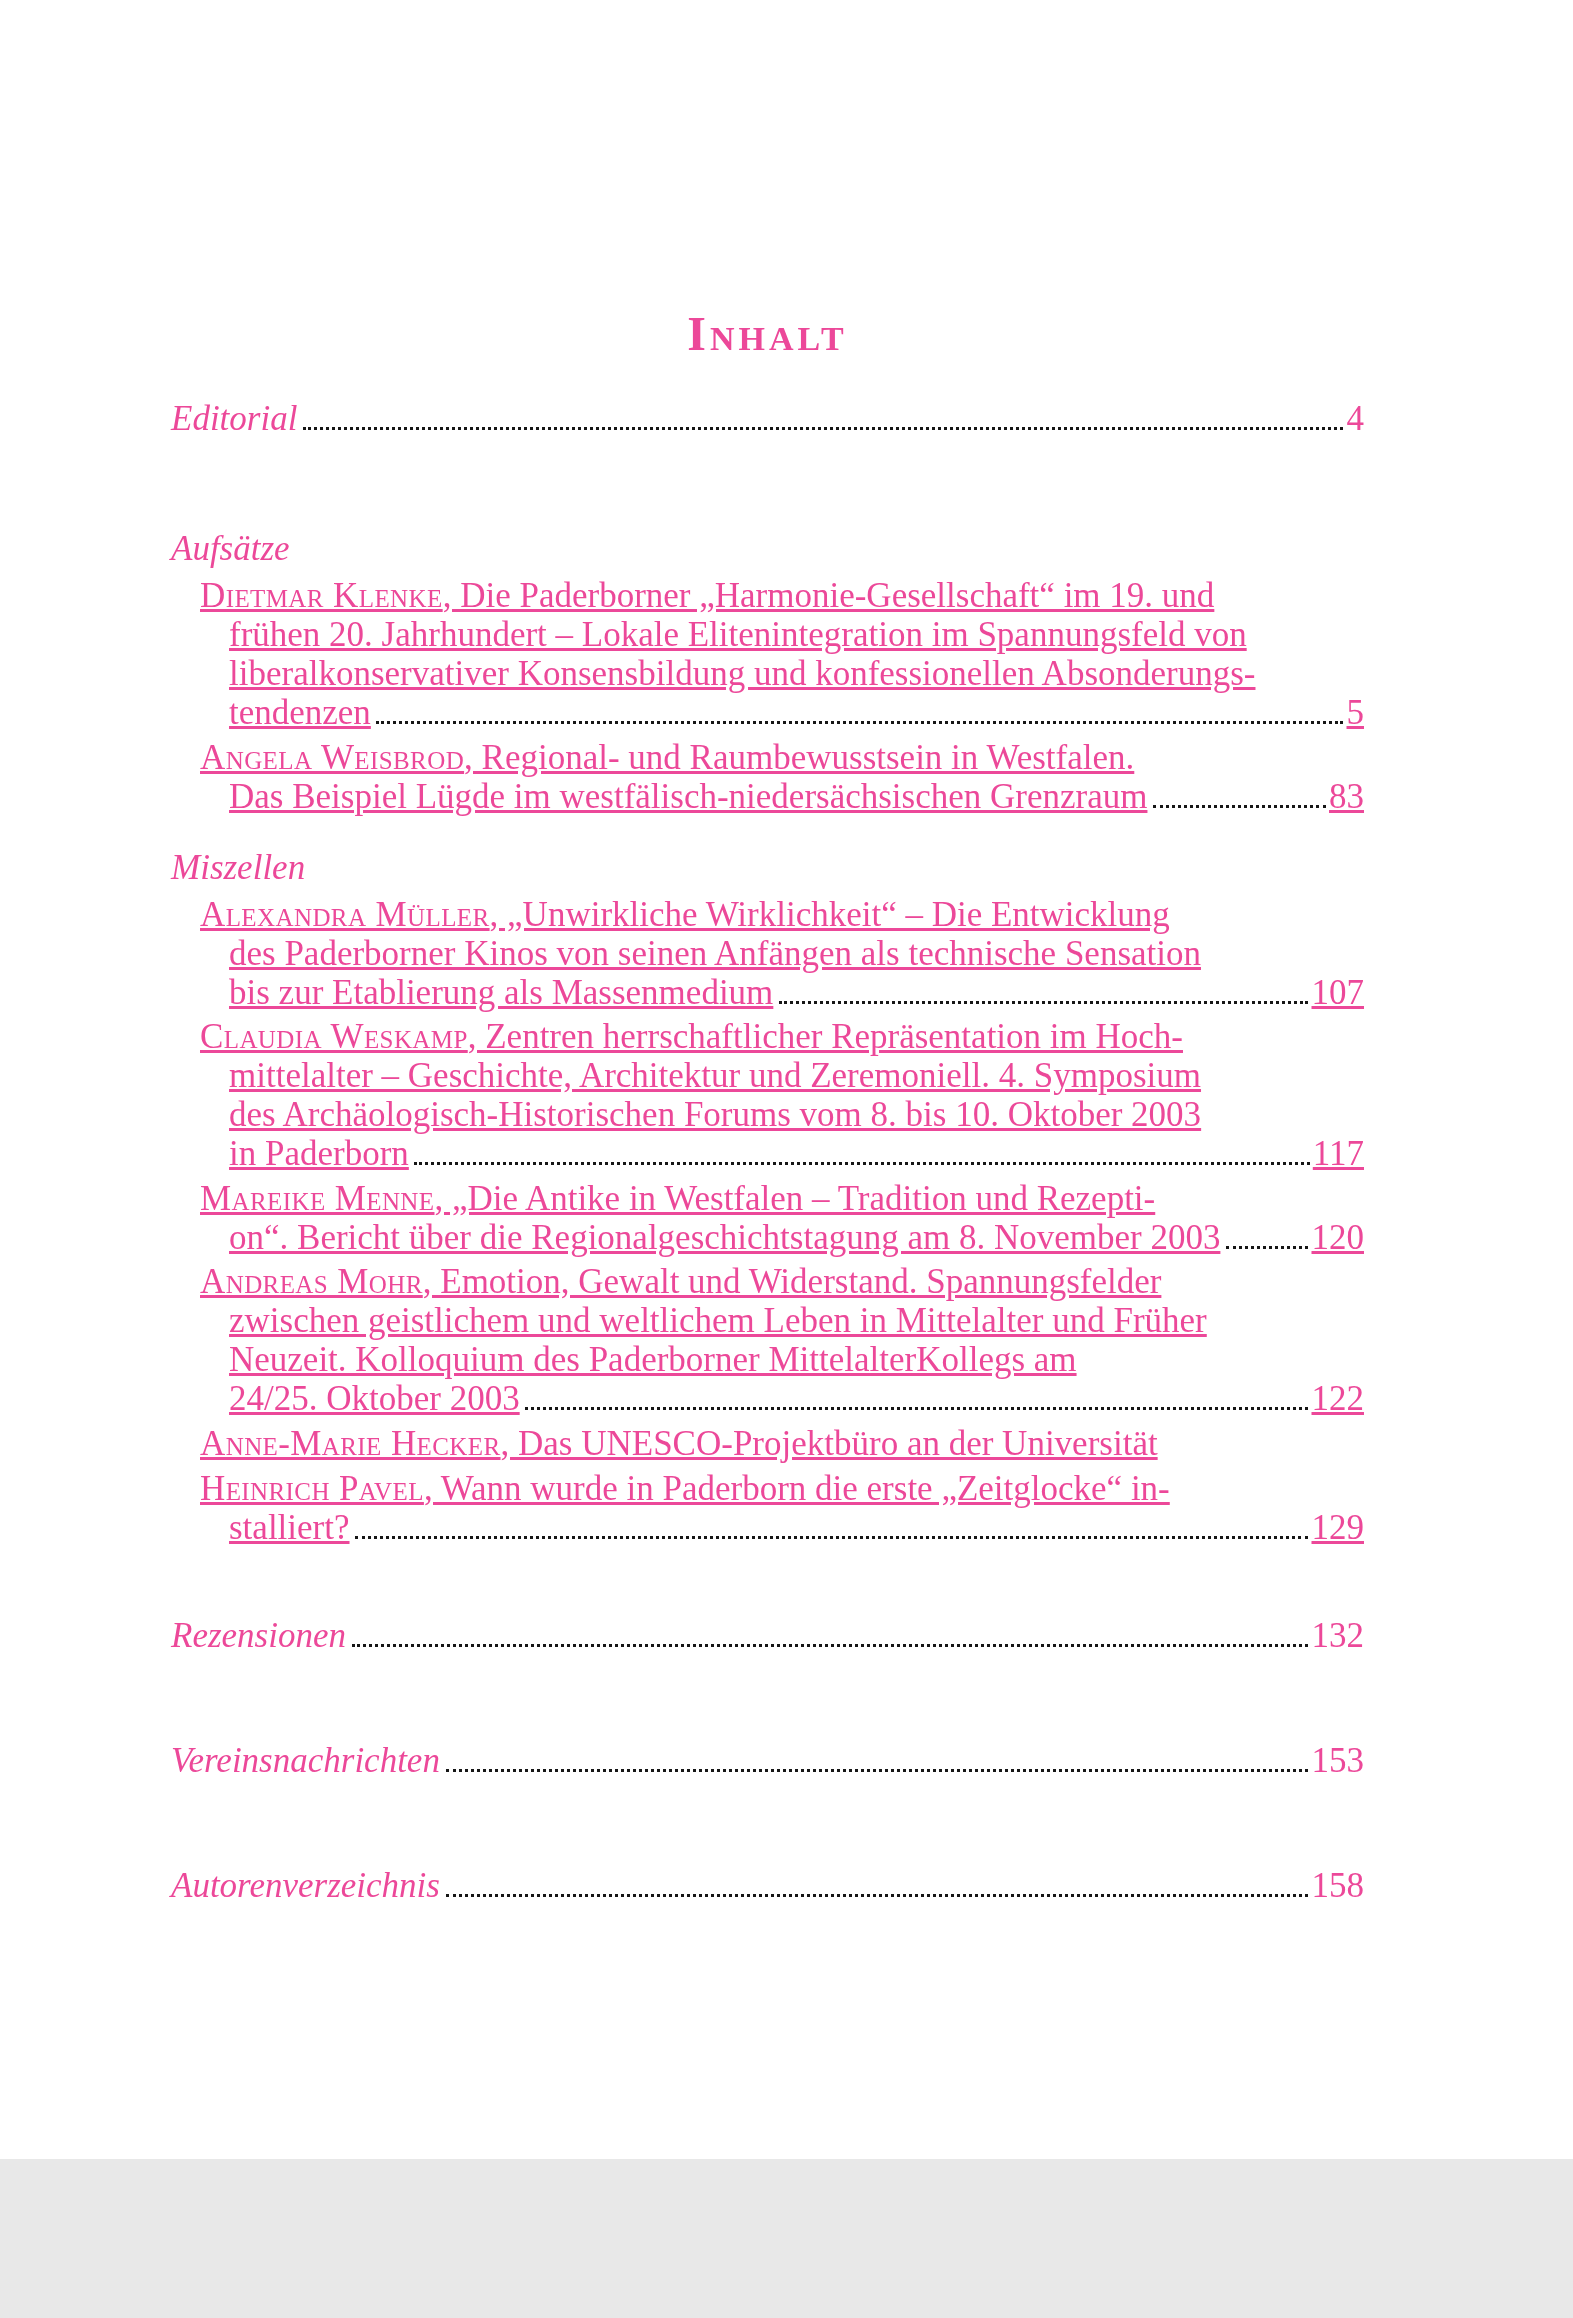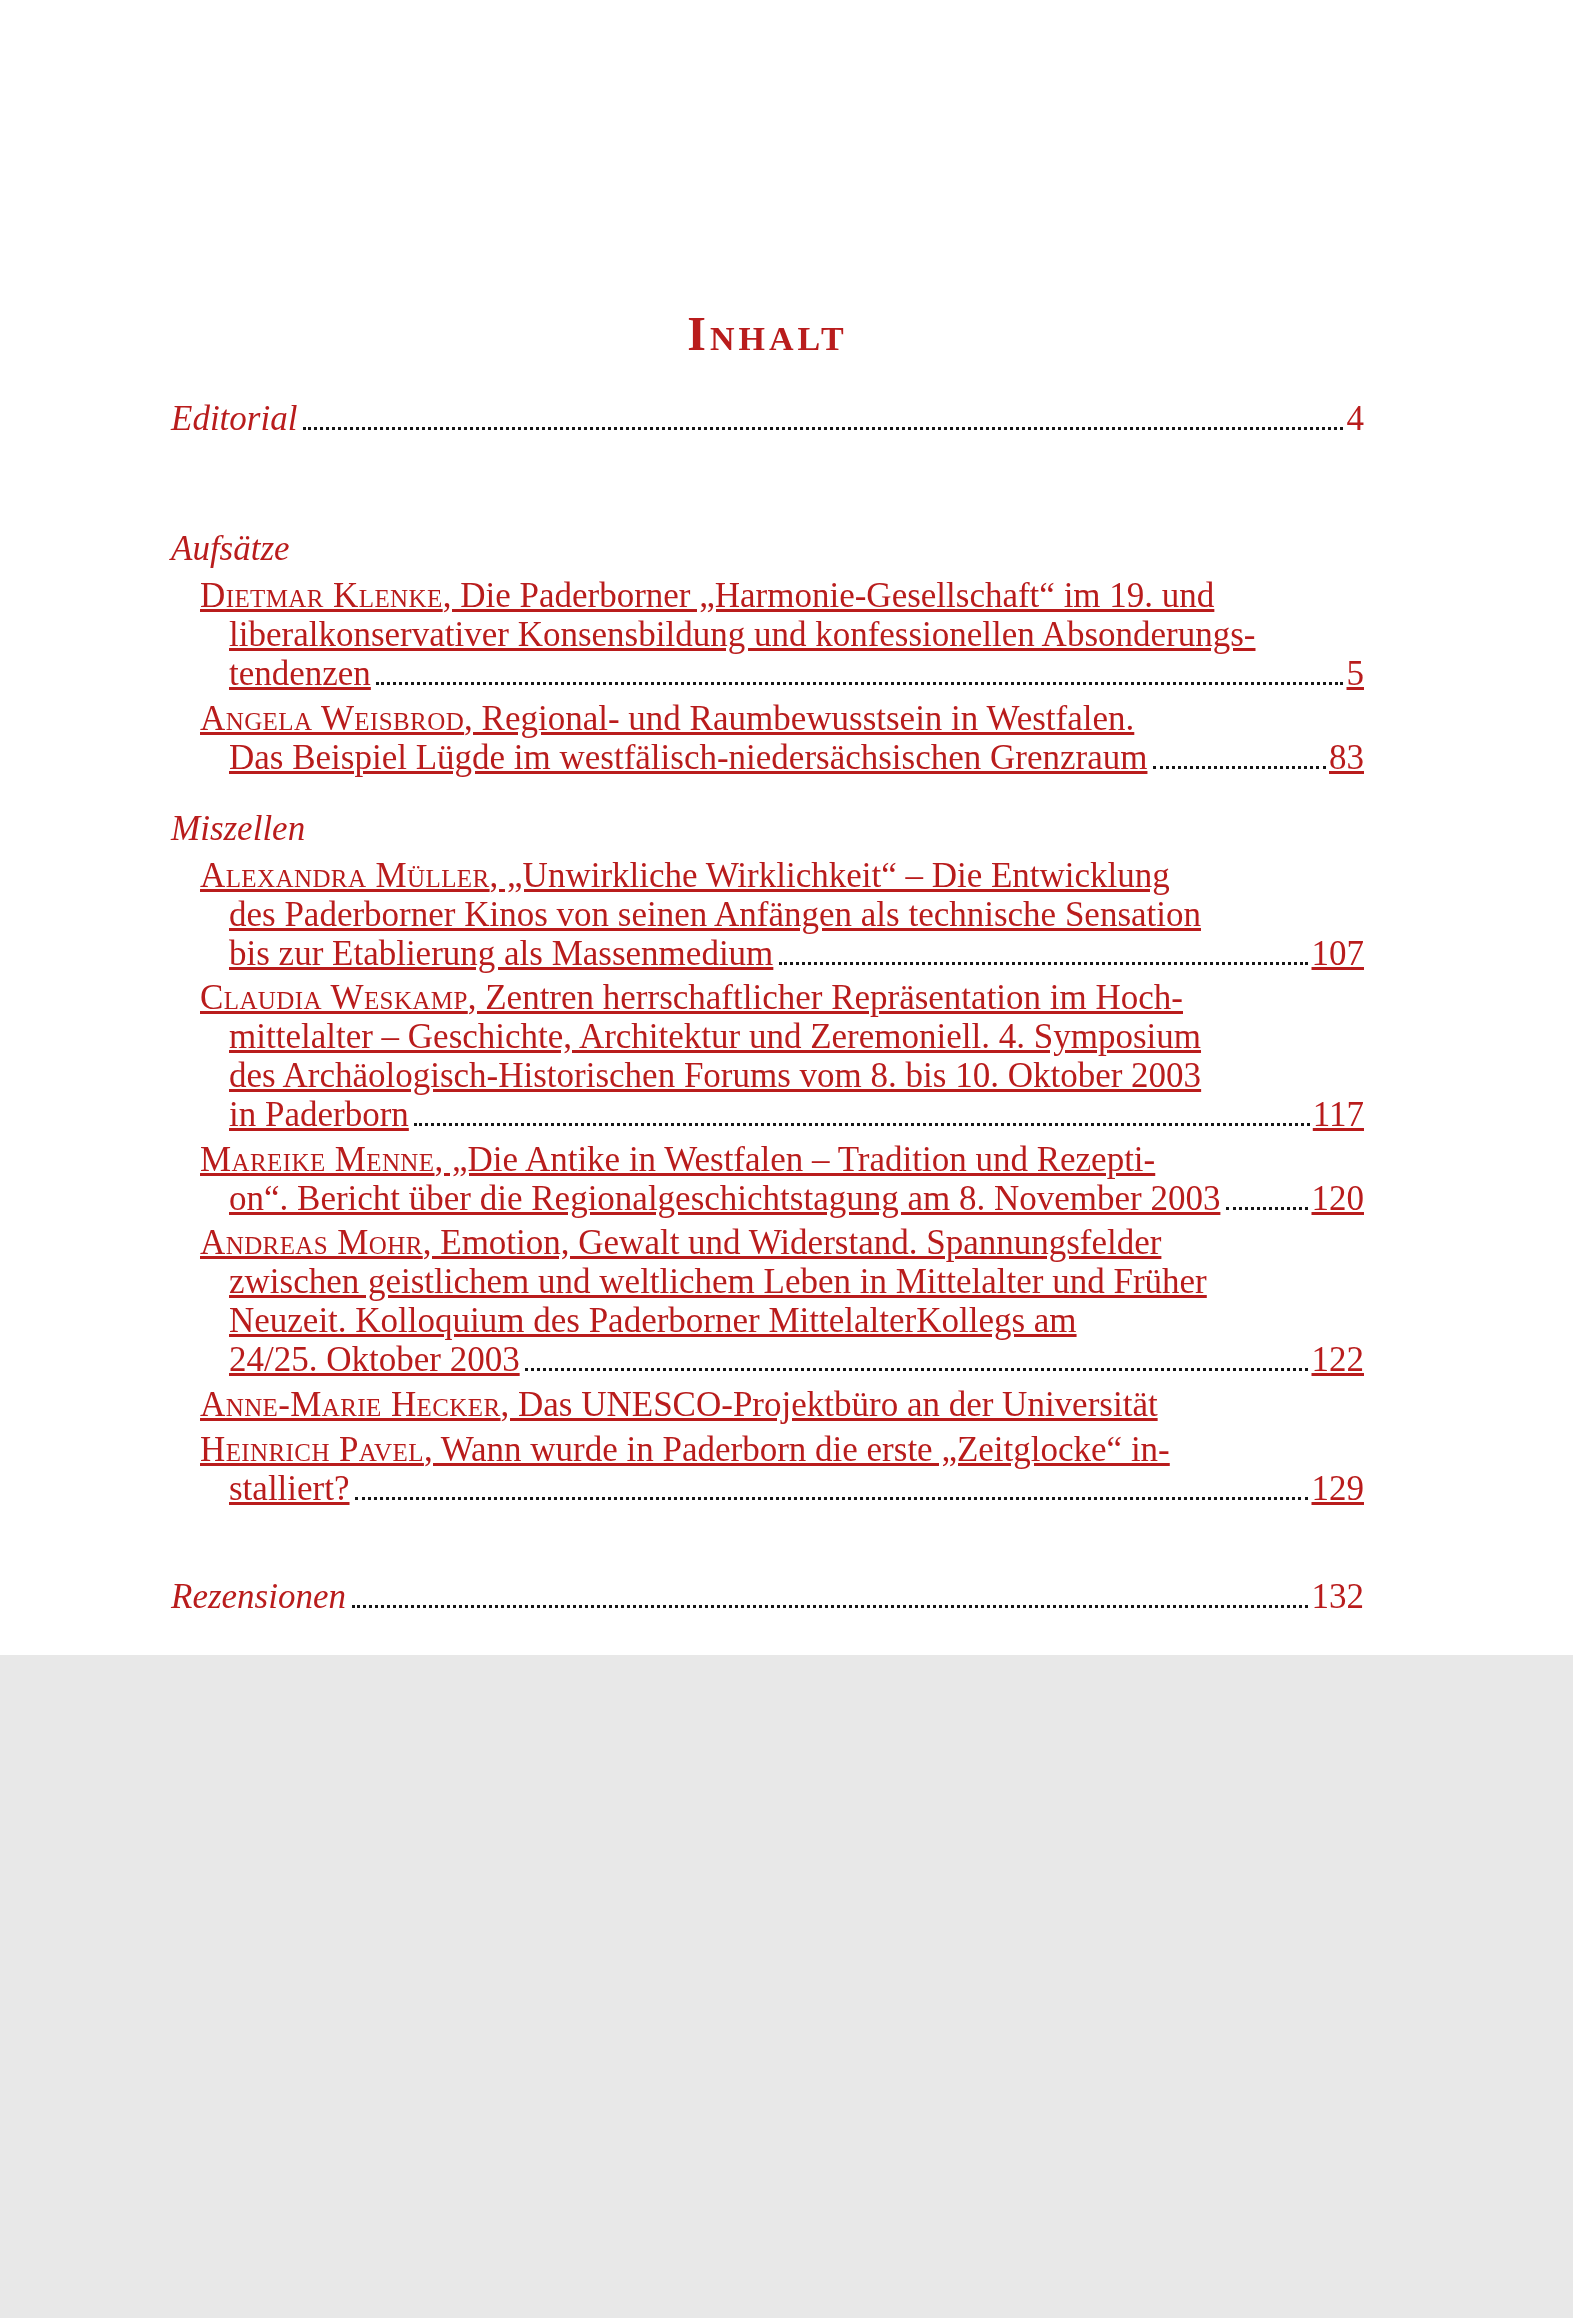"Inhalt" .page { color: #b91c1c -> #ec4899; height: 1655px -> 2159px }
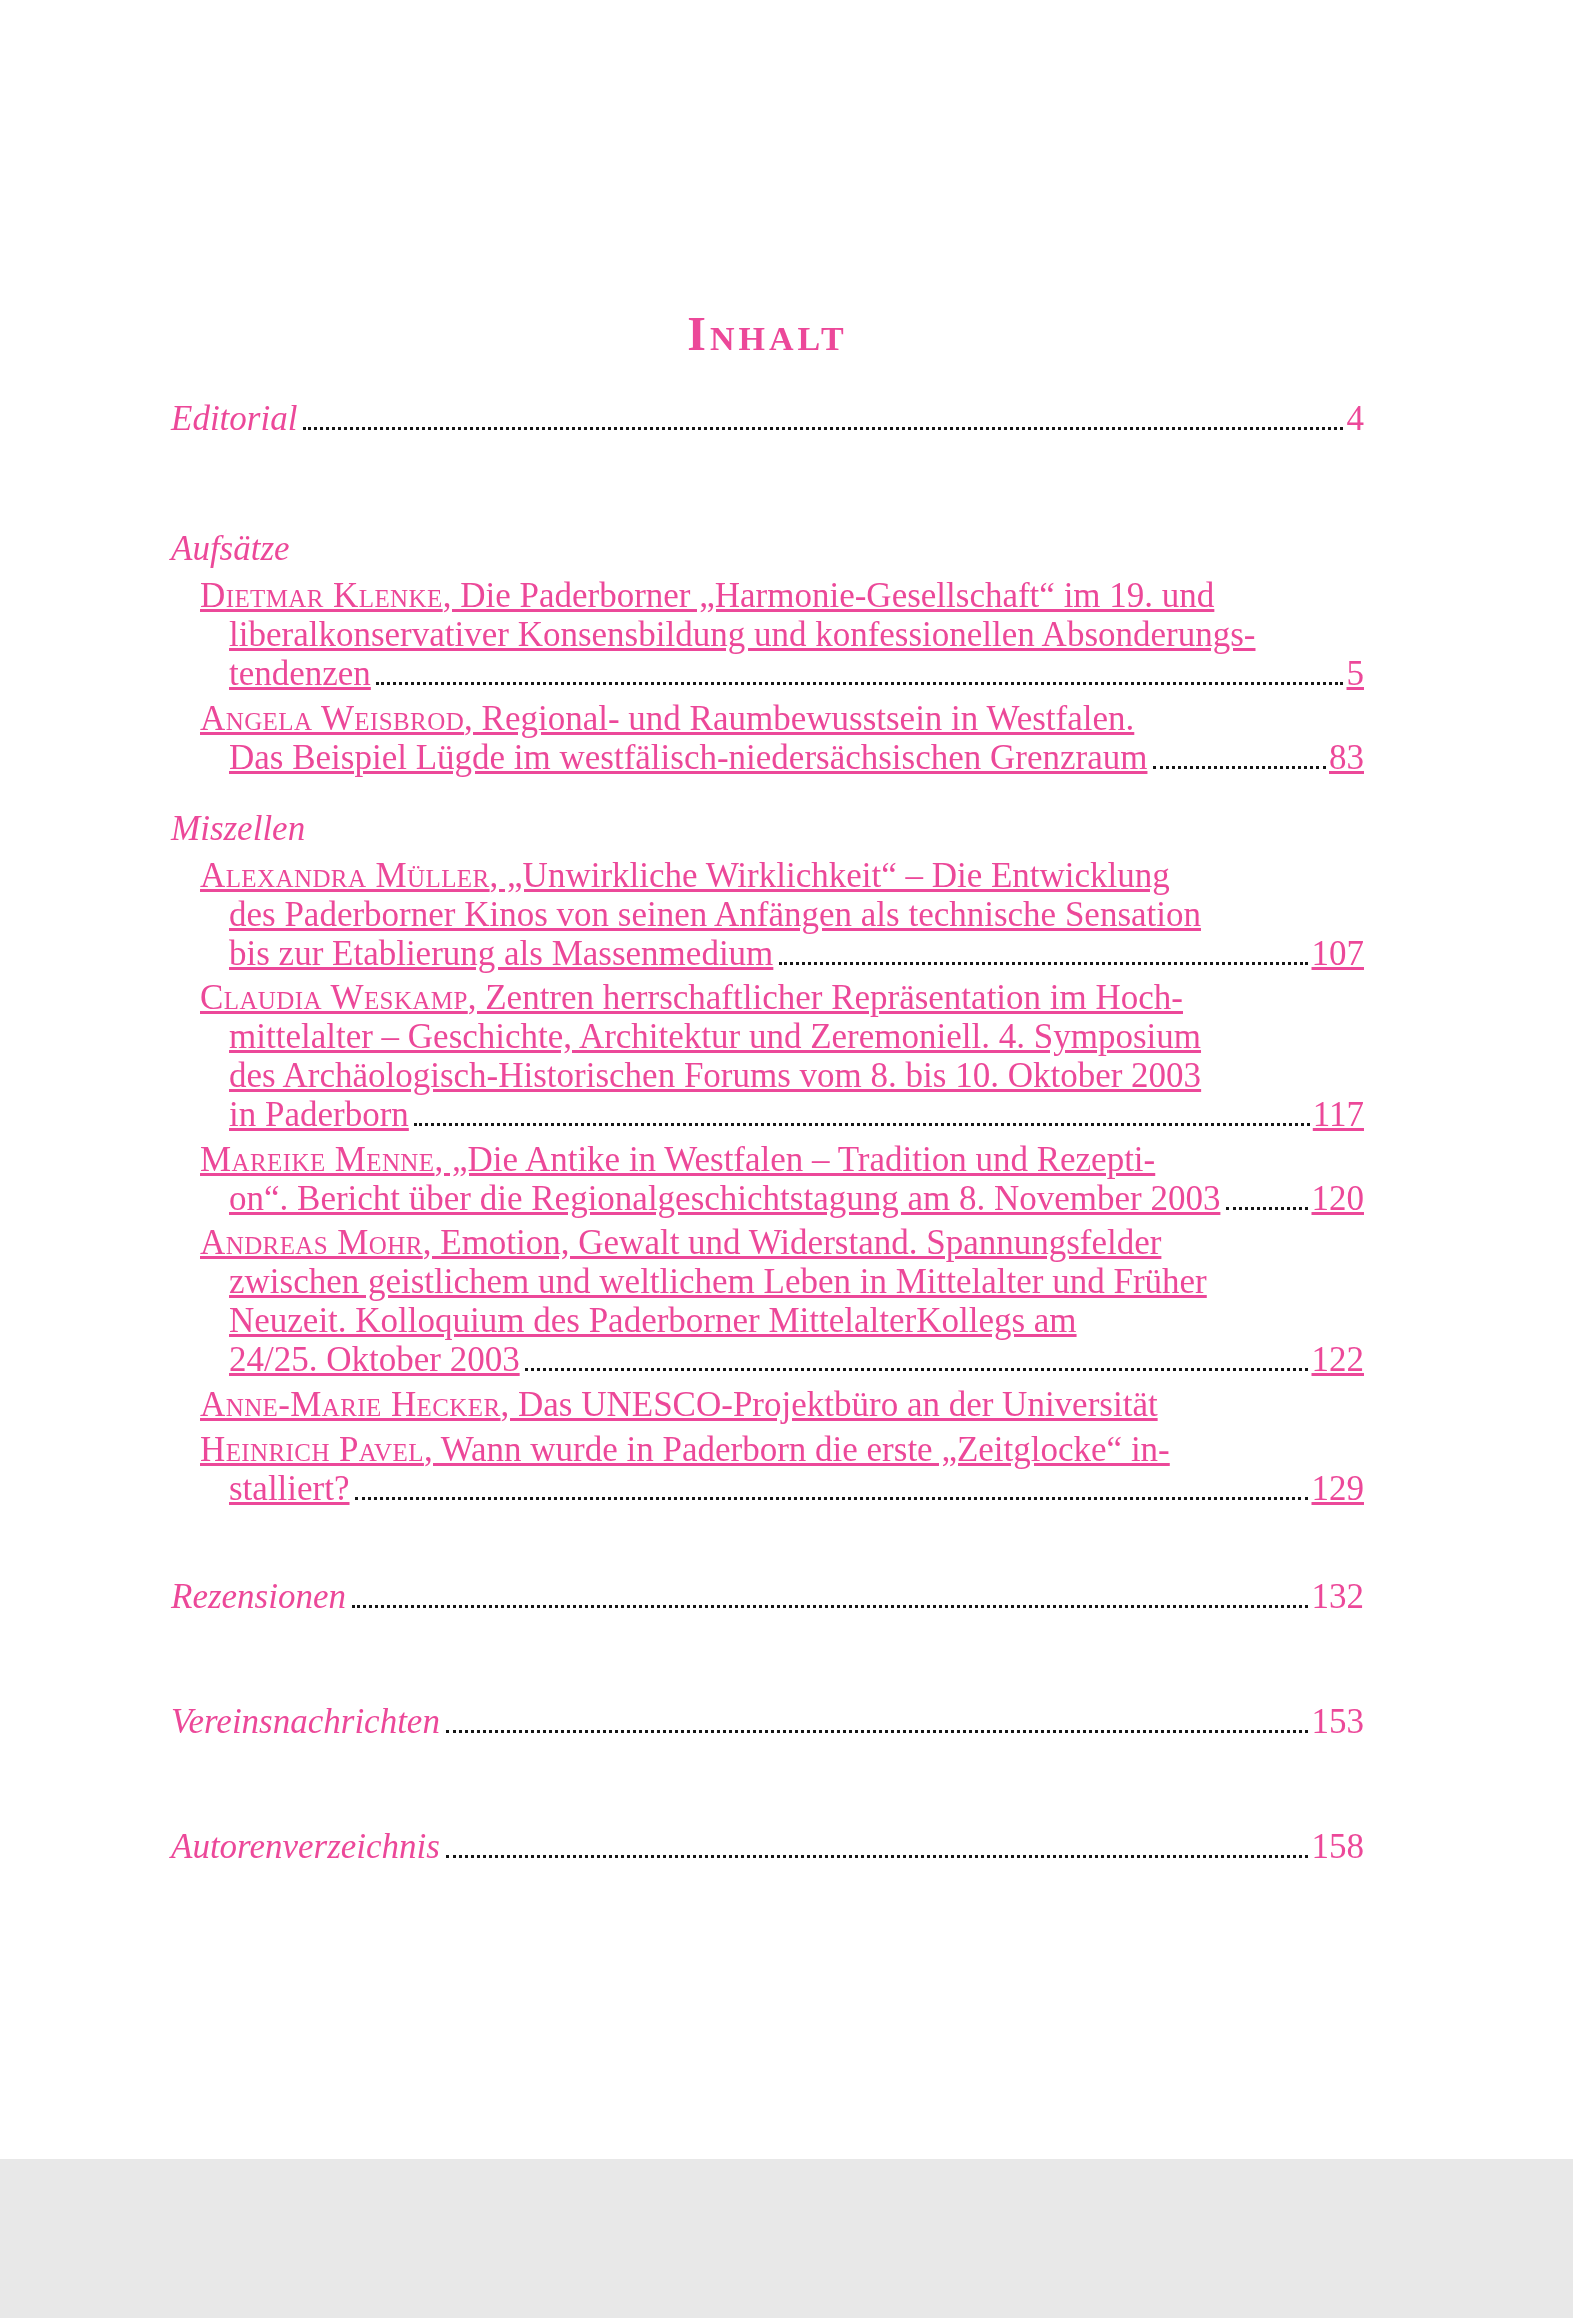"frühen 20. Jahrhundert – Lokale" div.line { html: none -> <div>frühen 20. Jahrhundert – Lokale Elitenintegration im Spannungsfeld von</div> }
